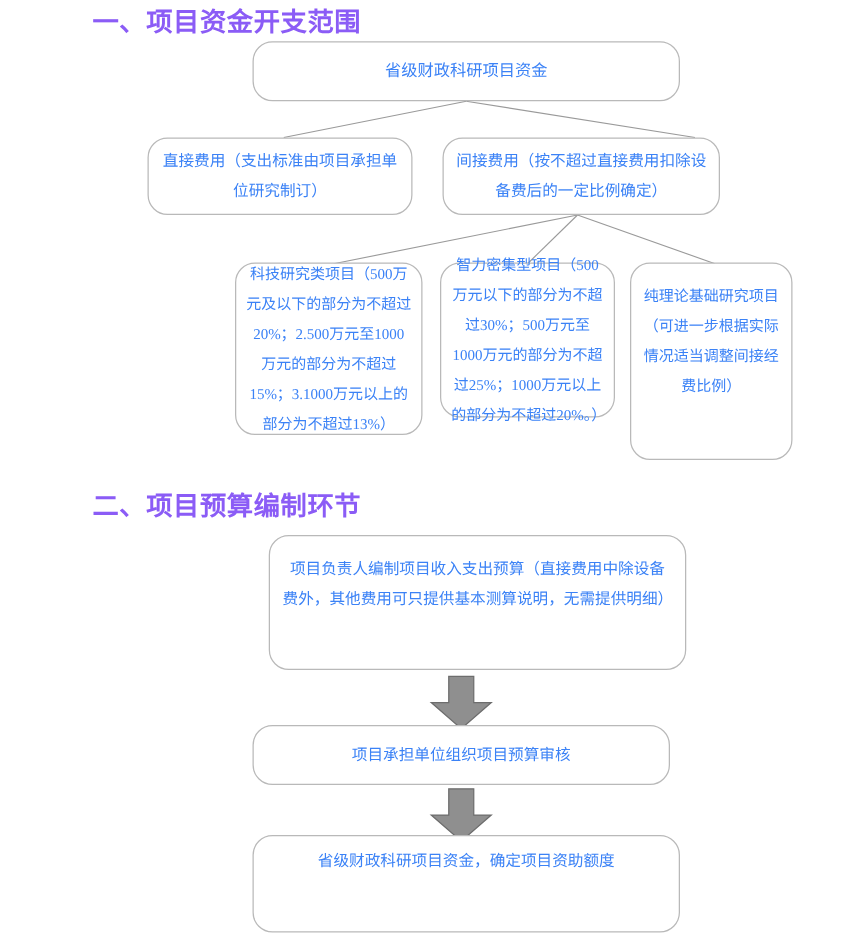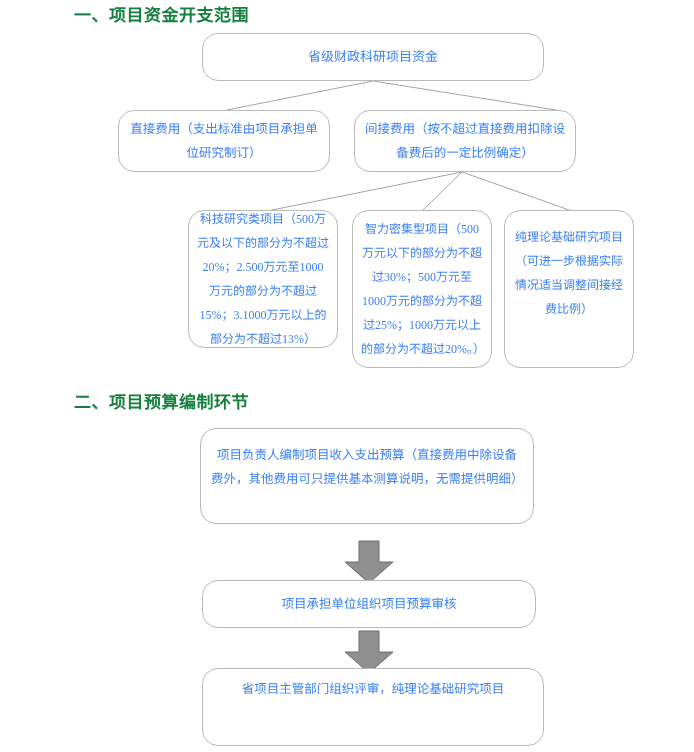"一、项目资金开支范围" .heading { color: #15803d -> #8b5cf6; font-size: 17px -> 21px }
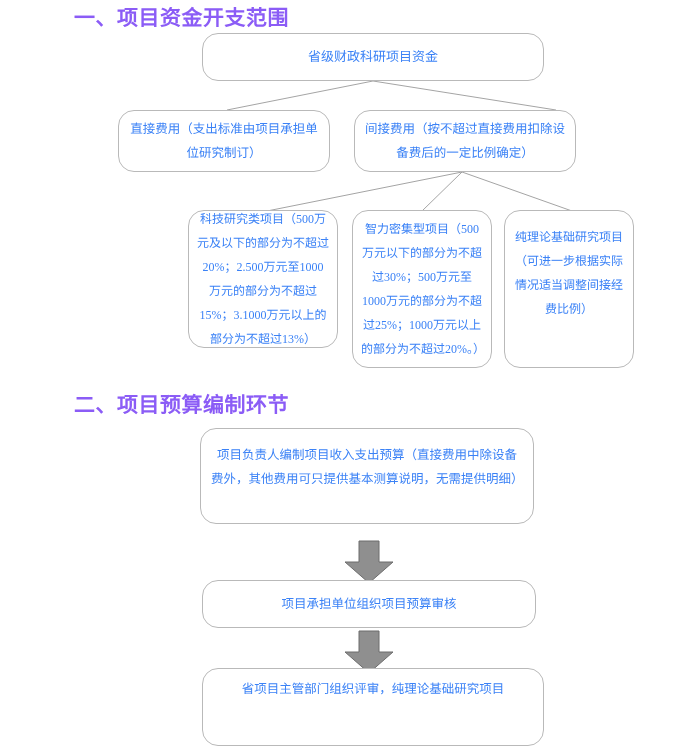"智力密集型项目（500万元以下的部分为不超过30%；500万元至1000万元的部" #node-intensive { height: 158px -> 124px }
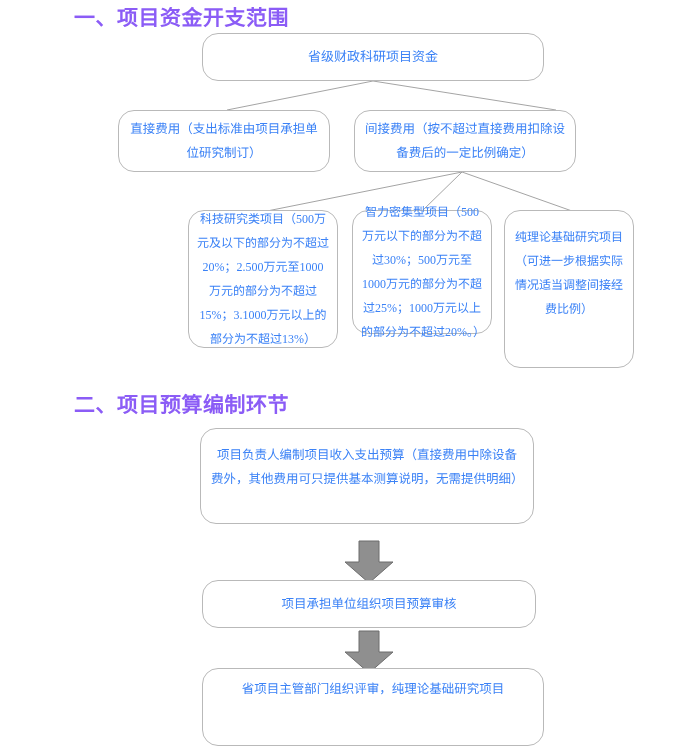"项目负责人编制项目收入支出预算（直接费用中除设备费外，其他费用可只提供基本测算说" #node-step-1 { height: 96px -> 108px; left: 200px -> 215px }
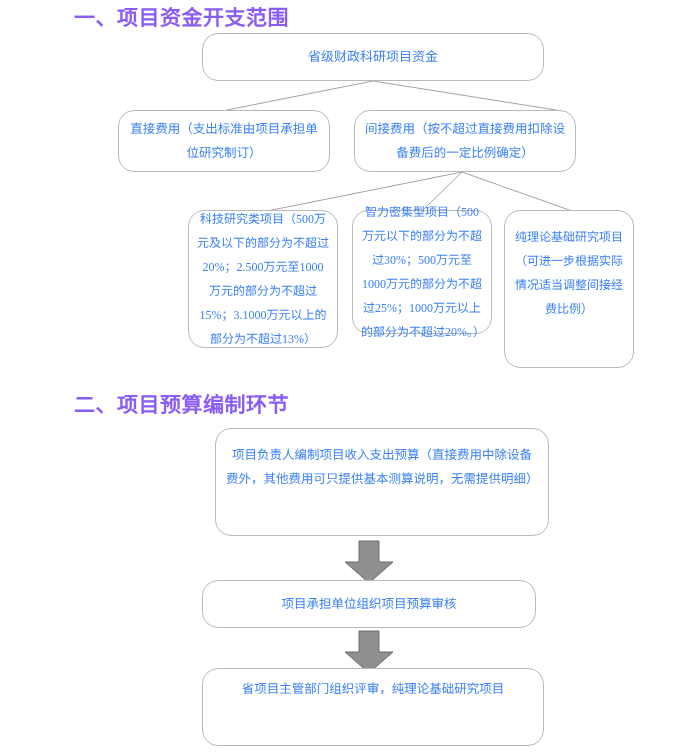"省项目主管部门组织评审，纯理论基础研究项目" span.txt { text: 项目主管部门组织评审，纯理论基础研究项目 -> 级财政科研项目资金，确定项目资助额度 }
